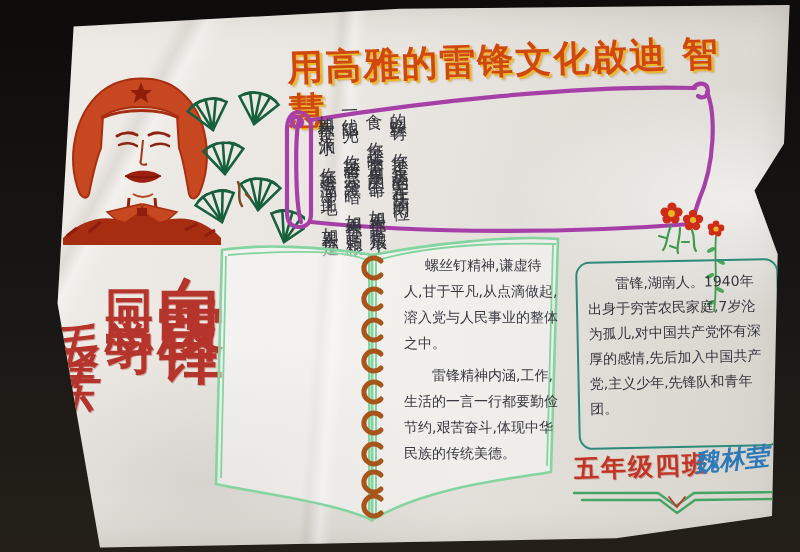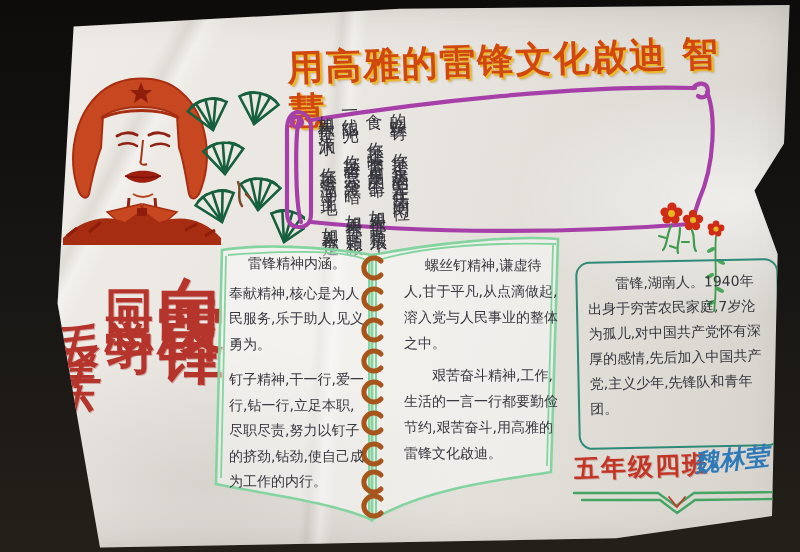"雷锋精神内涵。" div.abs { html: <div> <p>雷锋精神内涵。</p> <p>奉献精神,核心是为人民服务,乐于助人,见义勇为。</p> <p>钉子精神,干一行,爱一行,钻一行,立足本职,尽职尽责,努力以钉子的挤劲,钻劲,使自己成为工作的内行。</p> </div> -> none }
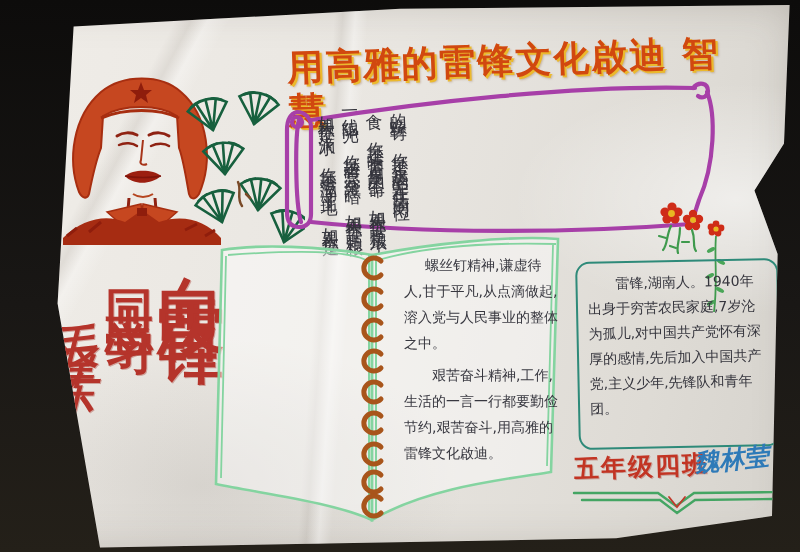"艰苦奋斗精神,工作,生活的一言一行都要勤俭节约,艰苦奋斗,用高雅的雷锋文化啟迪。" p.p2 { text: 艰苦奋斗精神,工作,生活的一言一行都要勤俭节约,艰苦奋斗,用高雅的雷锋文化啟迪 -> 雷锋精神内涵,工作,生活的一言一行都要勤俭节约,艰苦奋斗,体现中华民族的传统美德 }
